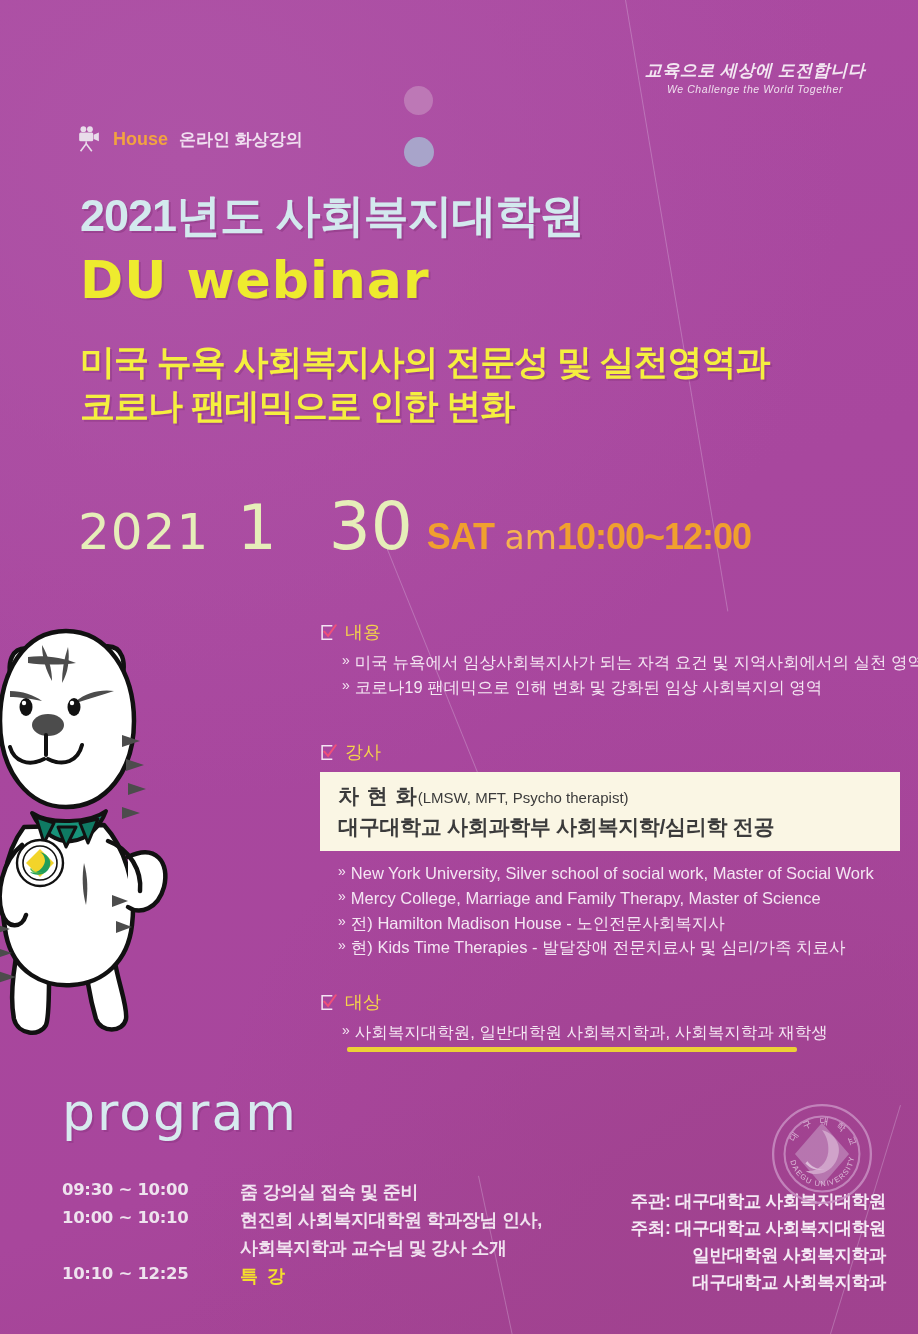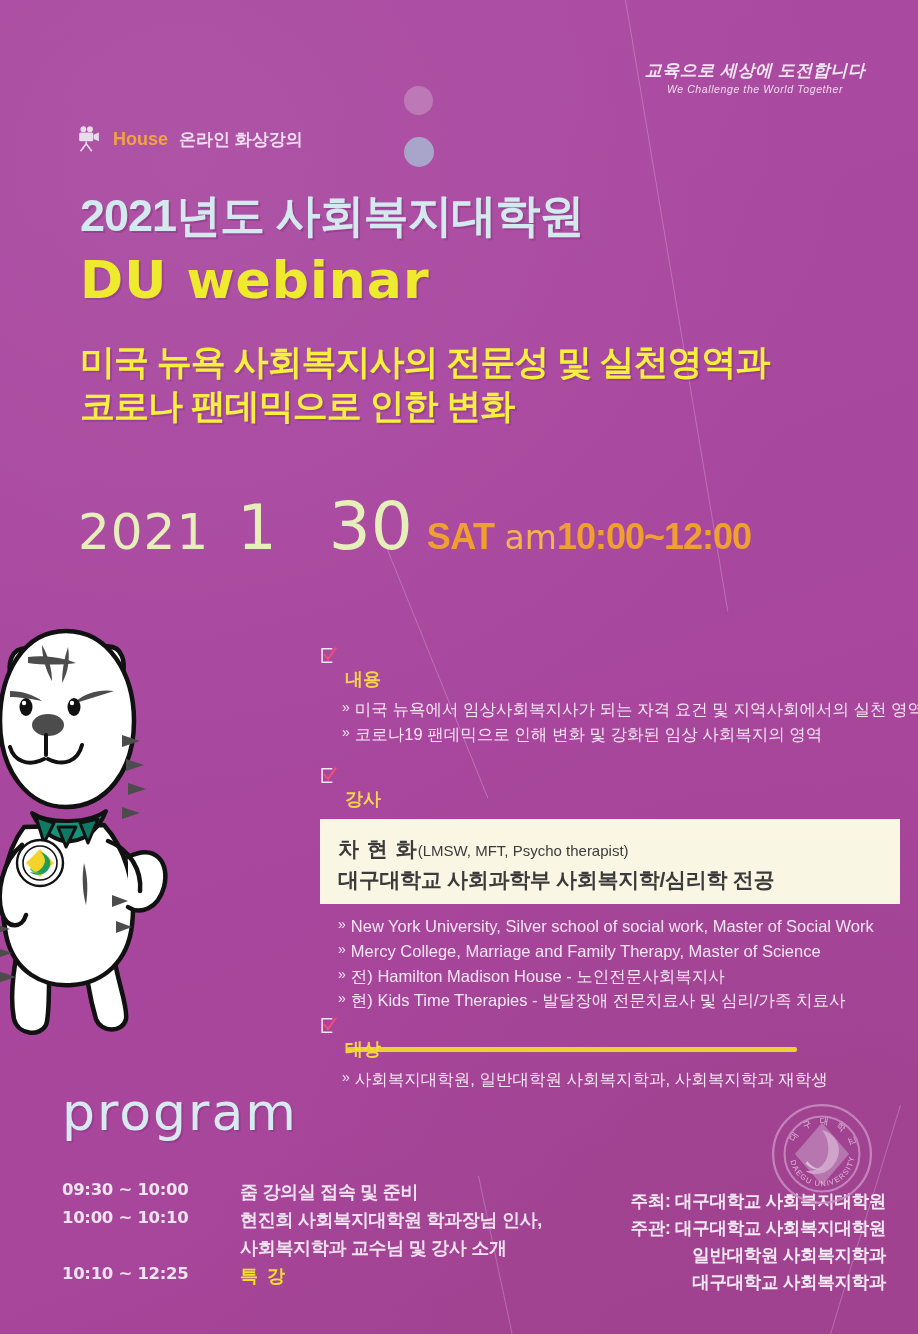"내용" .info-head .lbl { font-weight: bold -> normal; margin-top: 47px -> none }
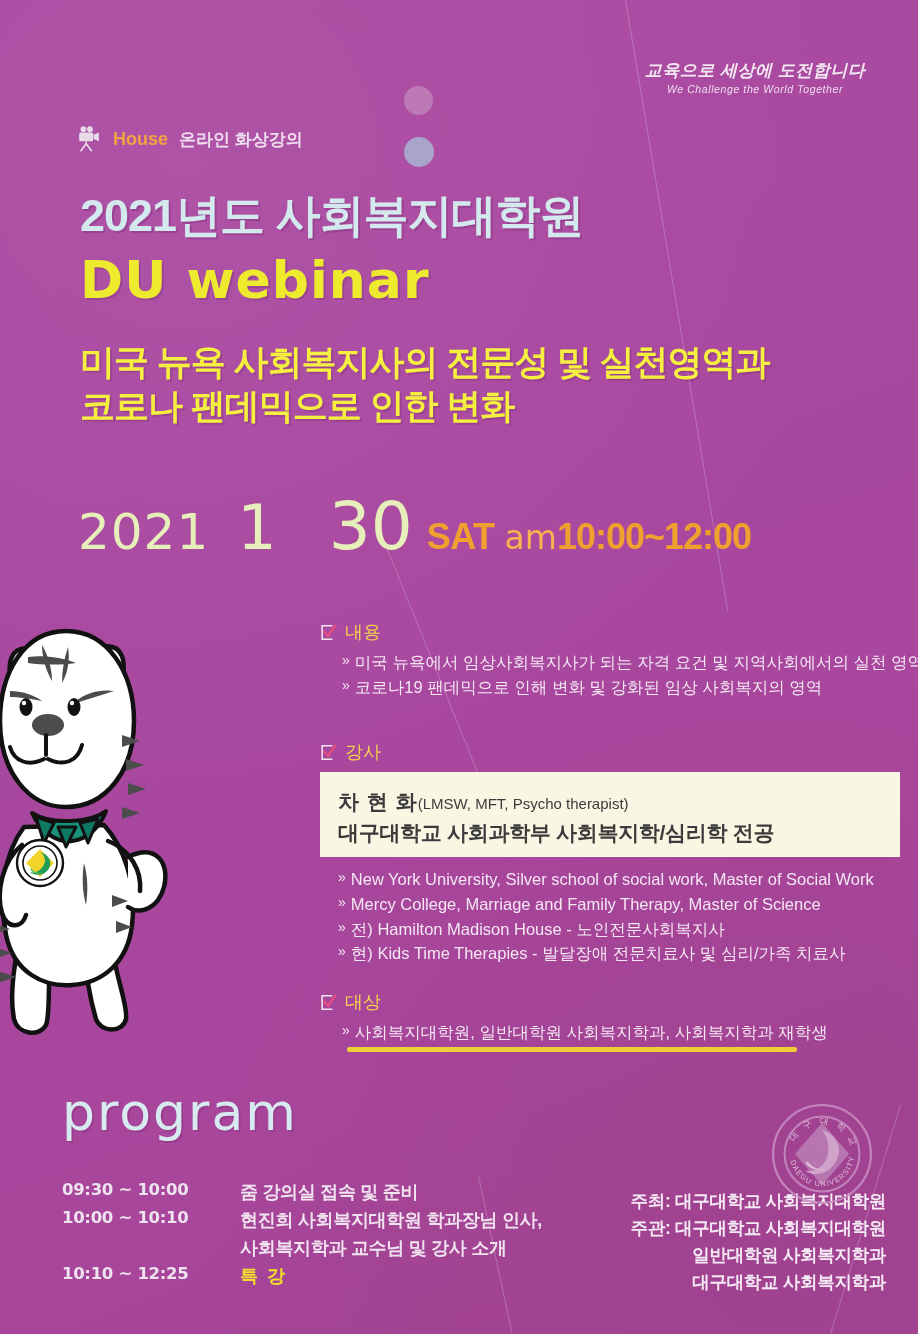"차 현 화(LMSW, MFT, Psycho" #namebox { padding: 16px 14px 10px 18px -> 10px 14px 10px 18px }
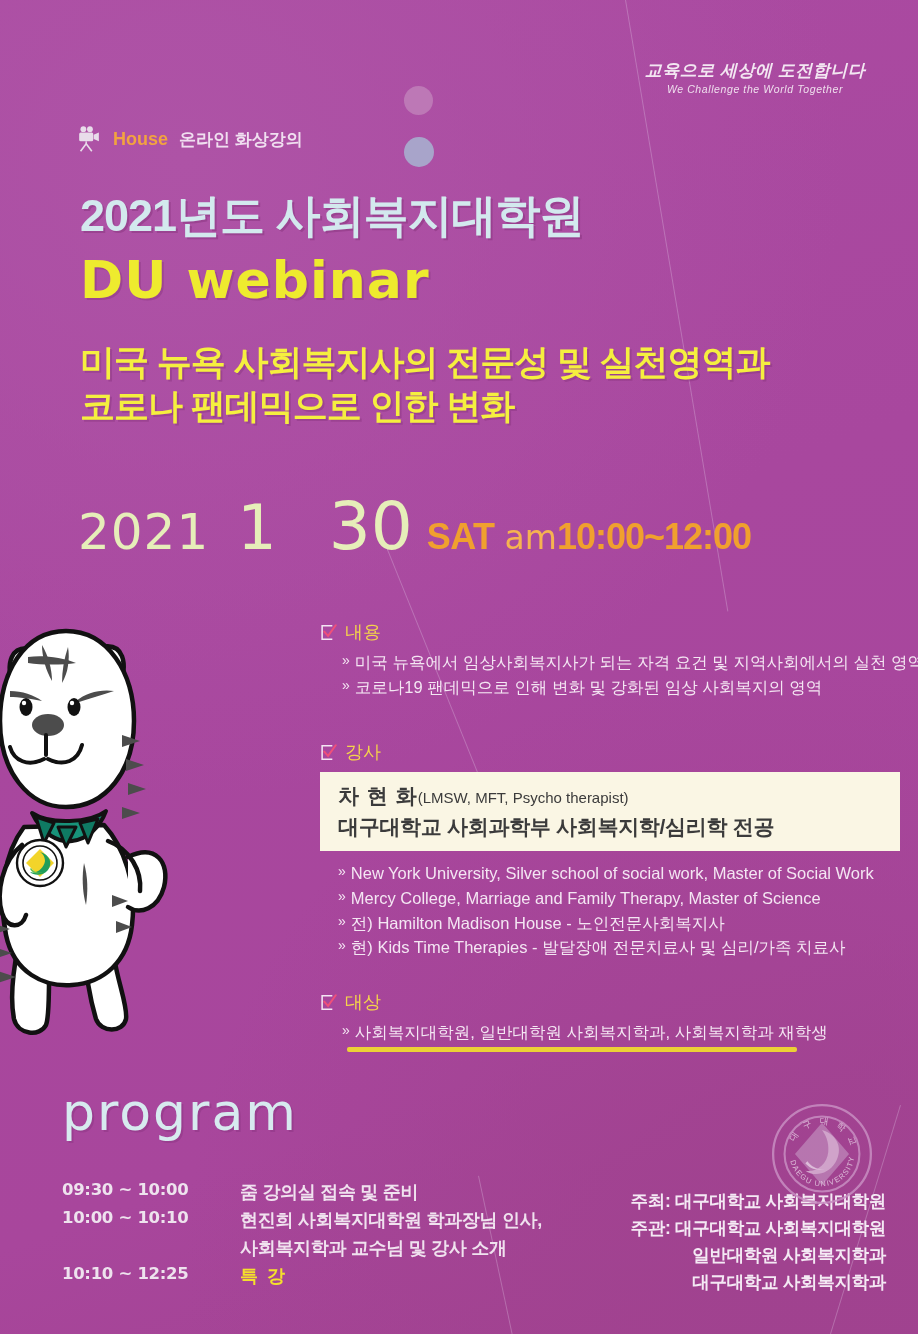"주최: 대구대학교 사회복지대학원" div { order: before "주관: 대구대학교 사회복지대학원" -> after "주관: 대구대학교 사회복지대학원" }
